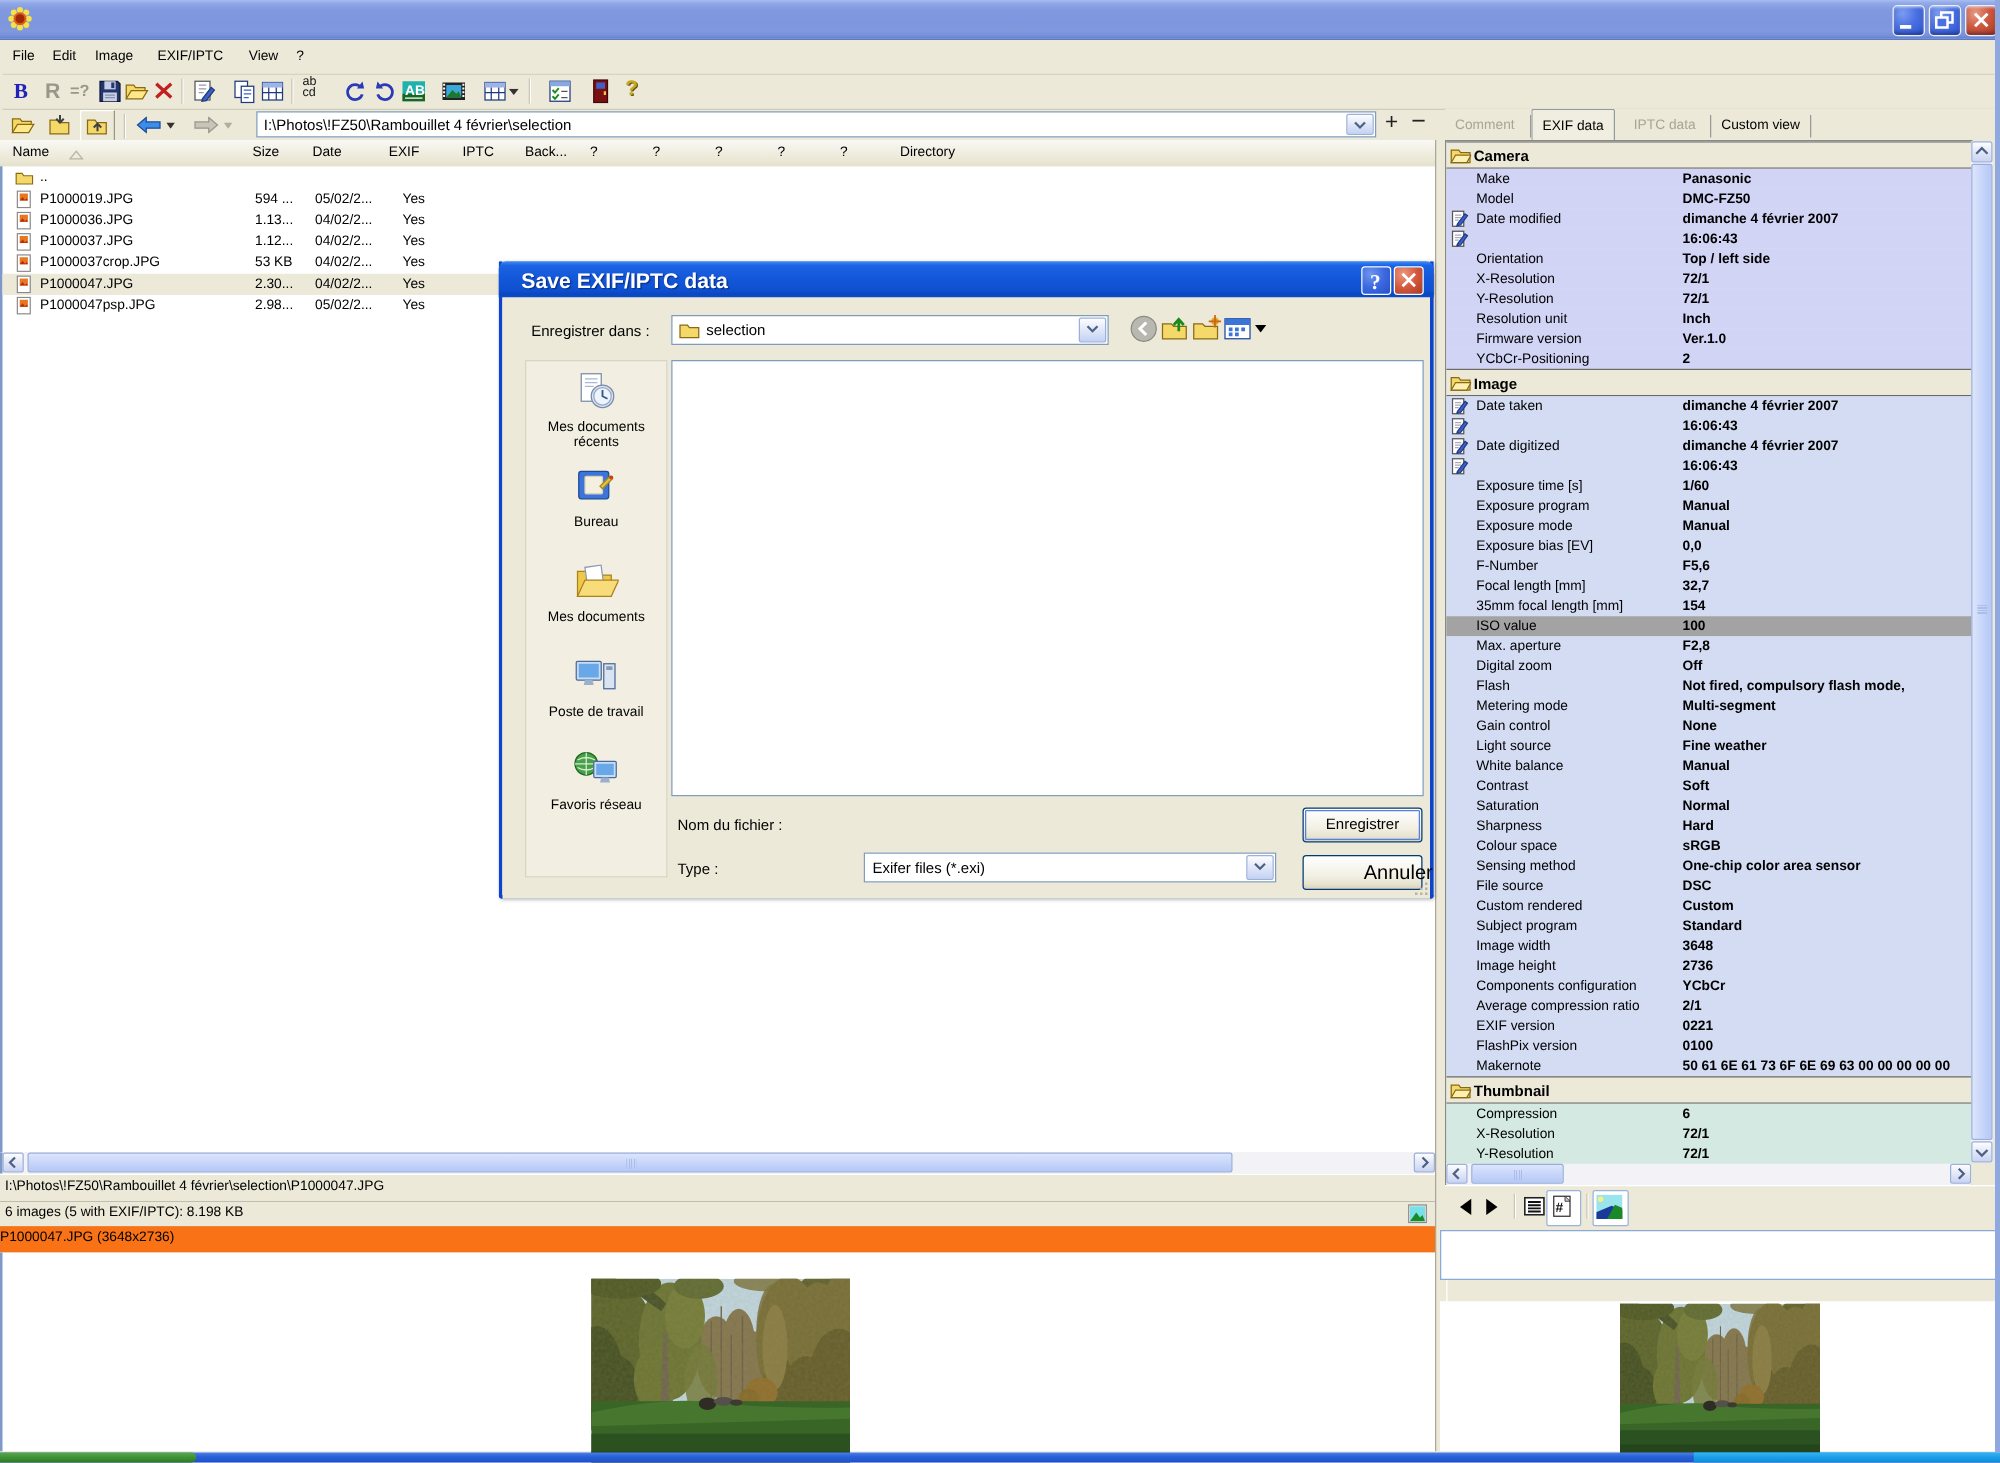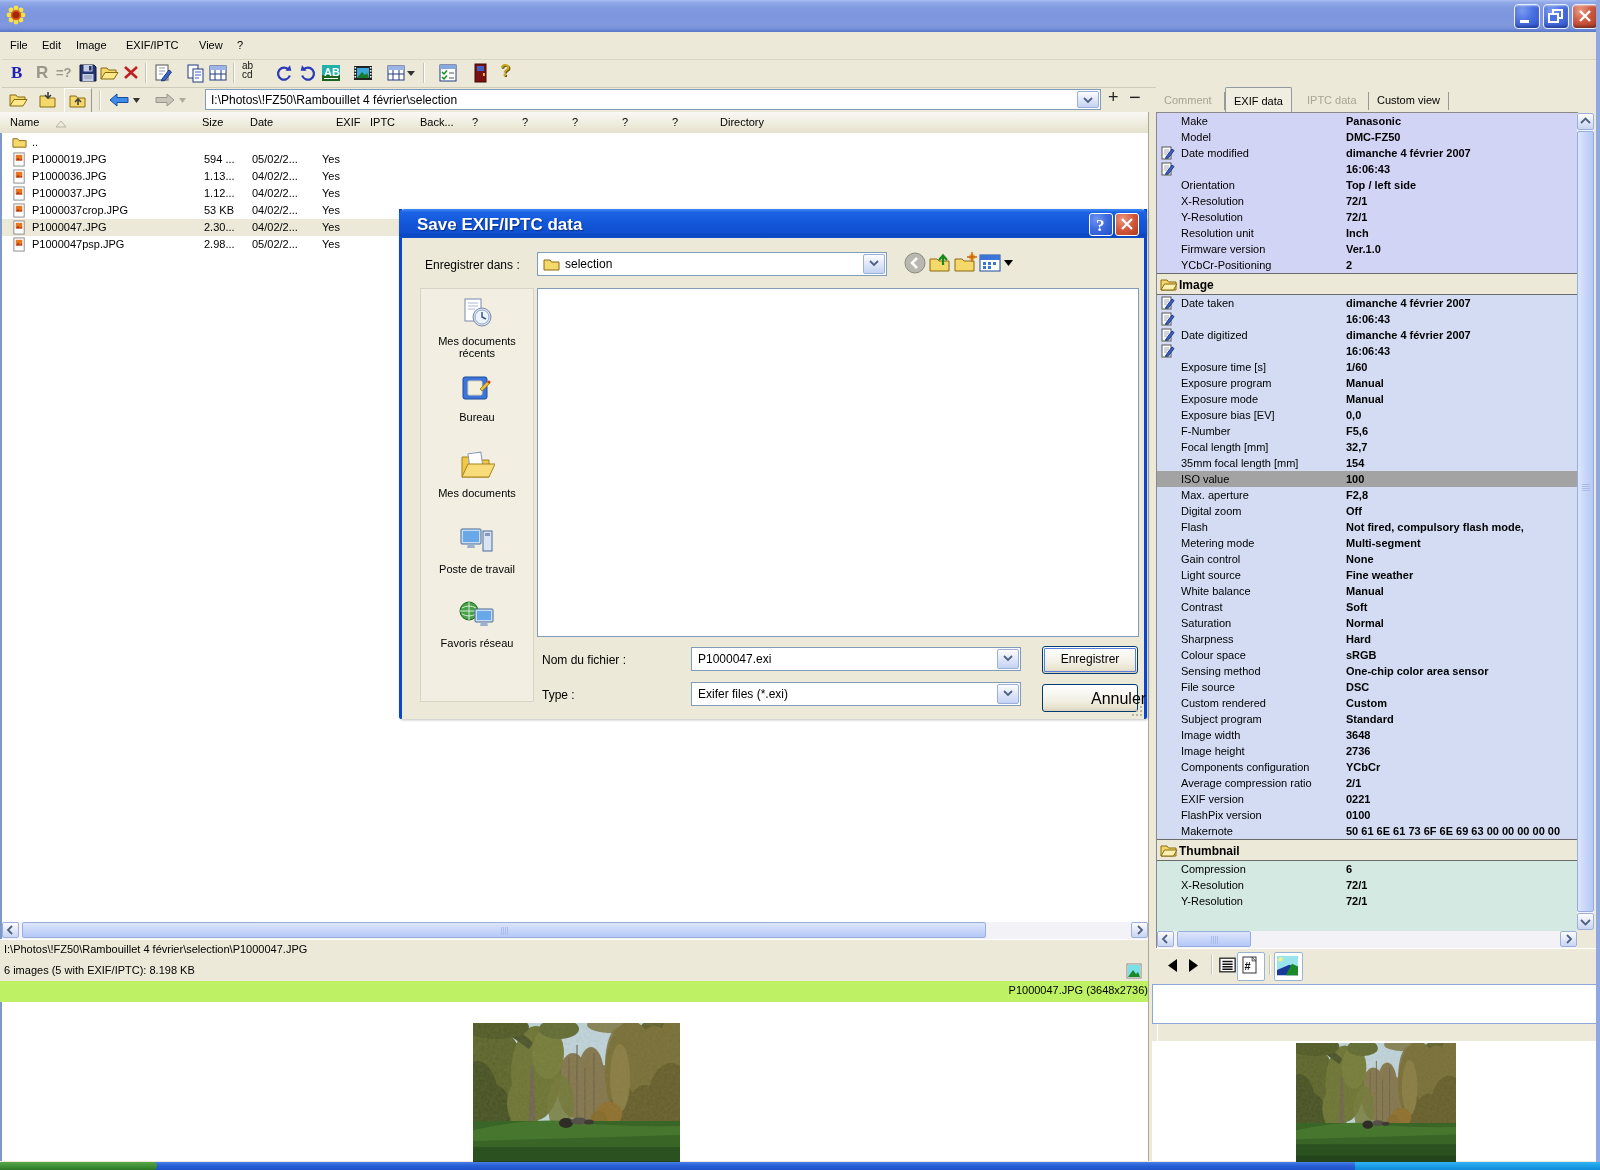"EXIF" span { left: 336px -> 311px }
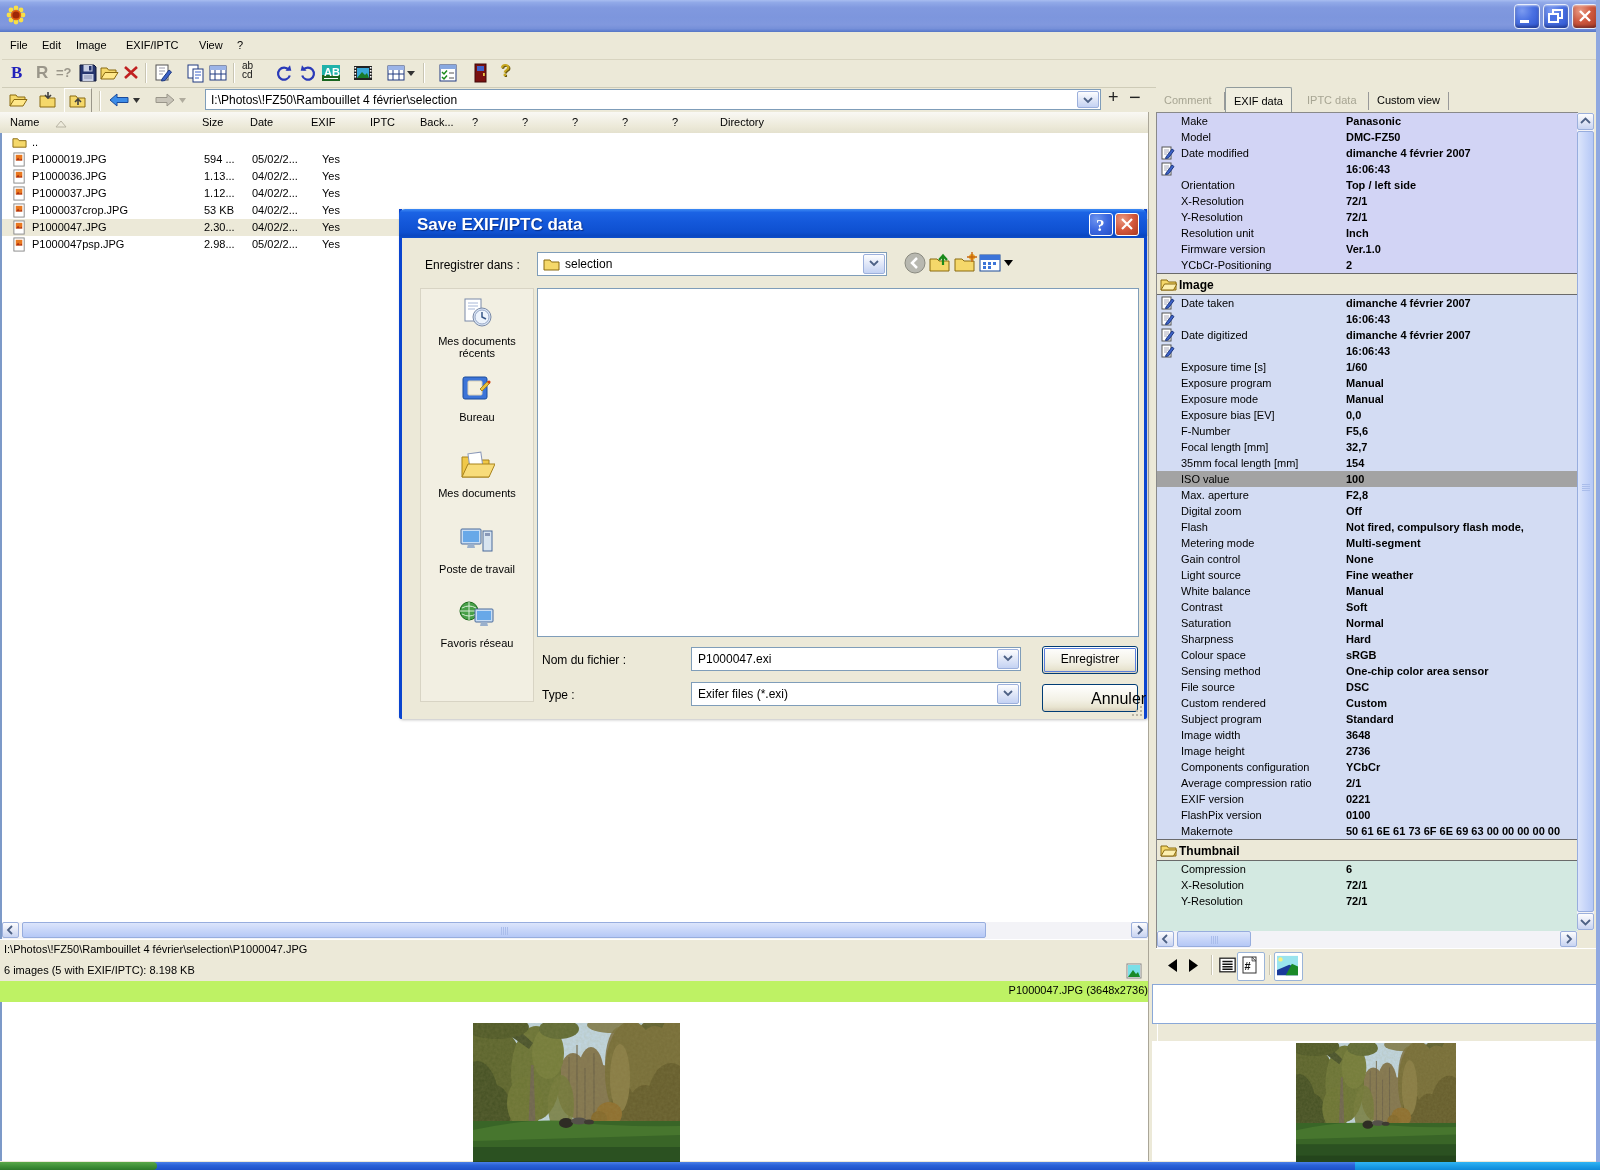"Camera" div.sechdr { html: none -> <div> <svg> <path></path> <path></path> </svg> <span>Camera</span> </div> }
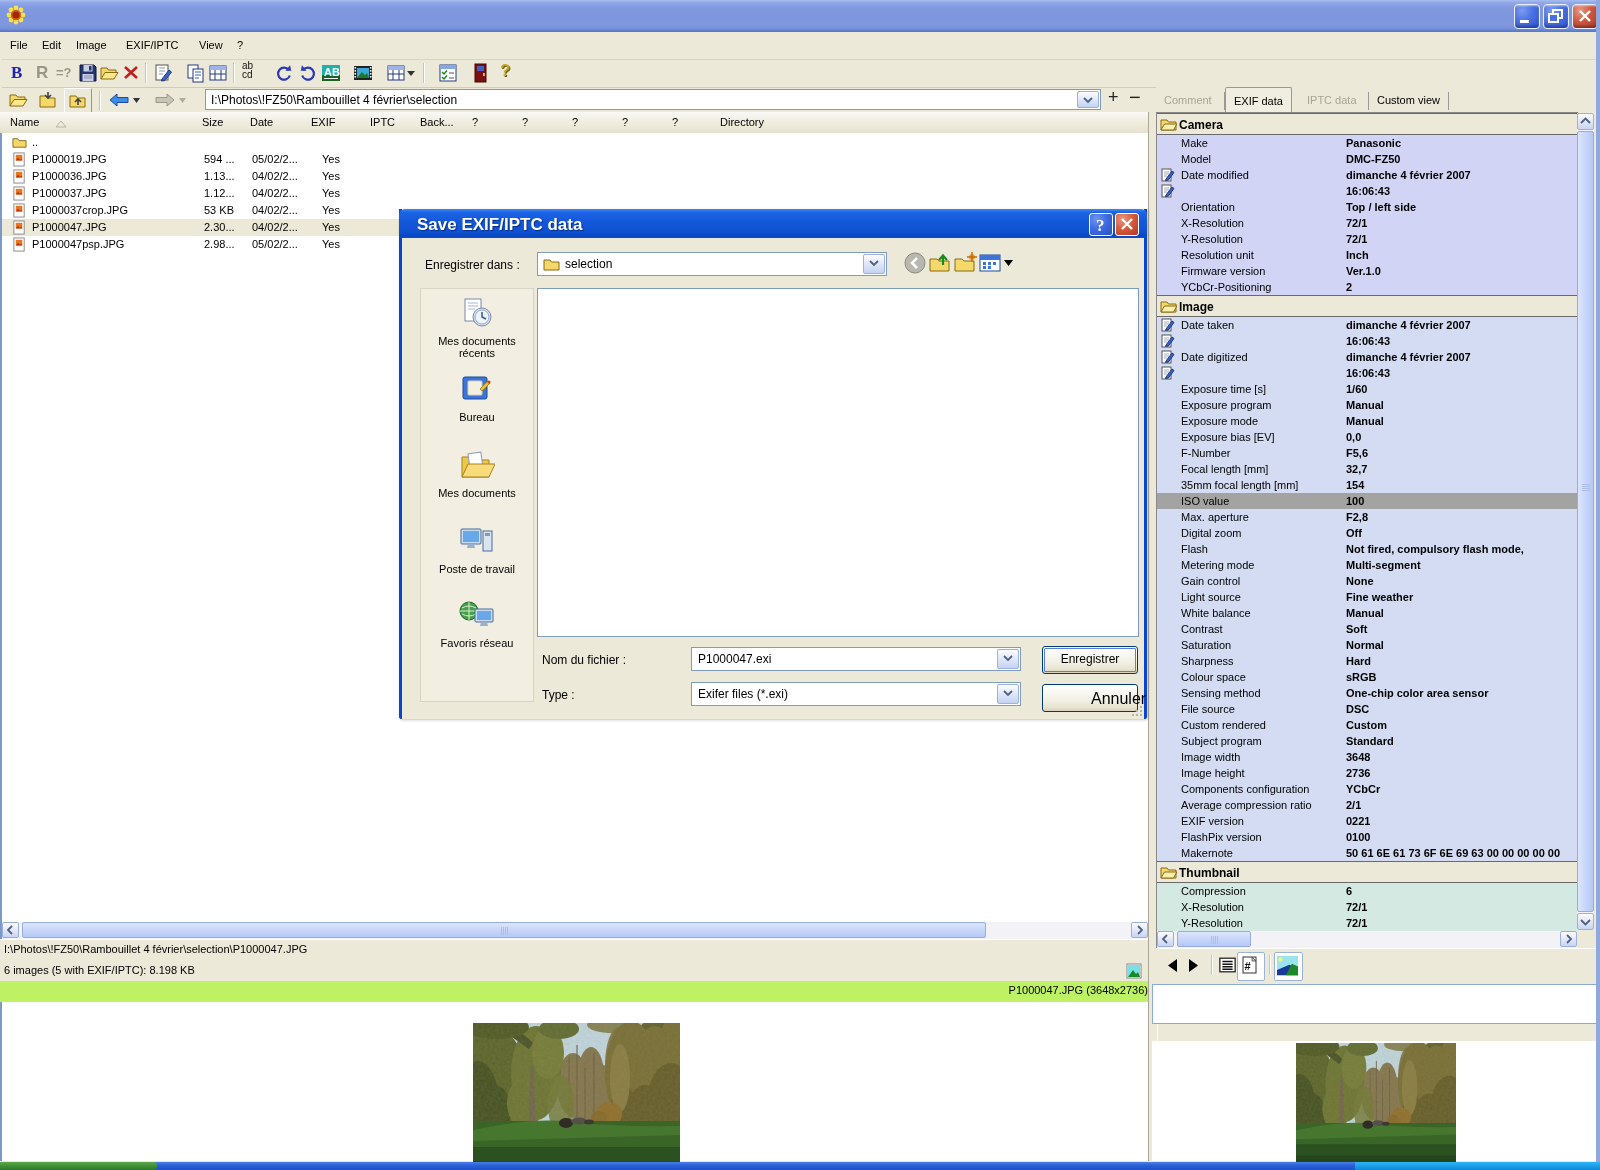"P1000047.exi" div.combo { html: <div> <span>P1000047.exi</span> <div> <svg> <path></path> </svg> </div> </div> -> none }
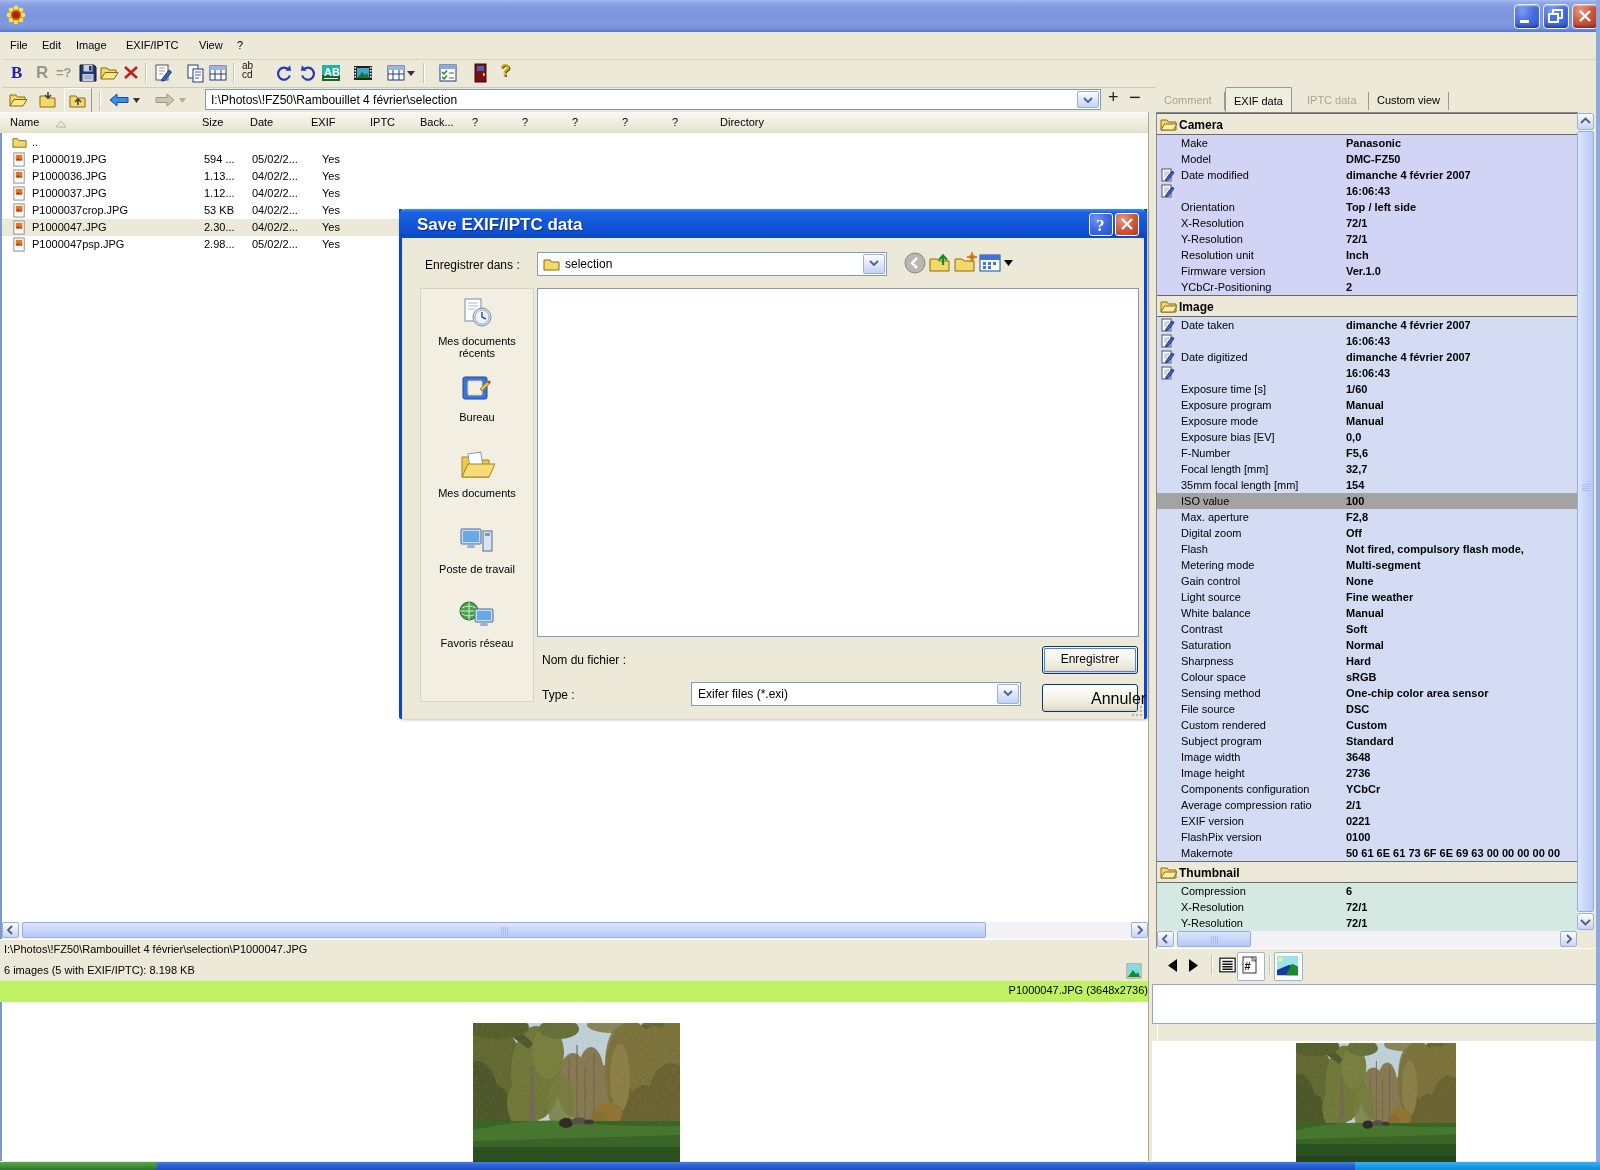"P1000047.JPG (3648x2736)" #prevtitle { background: #bef264 -> #f97316; text-align: right -> left }
